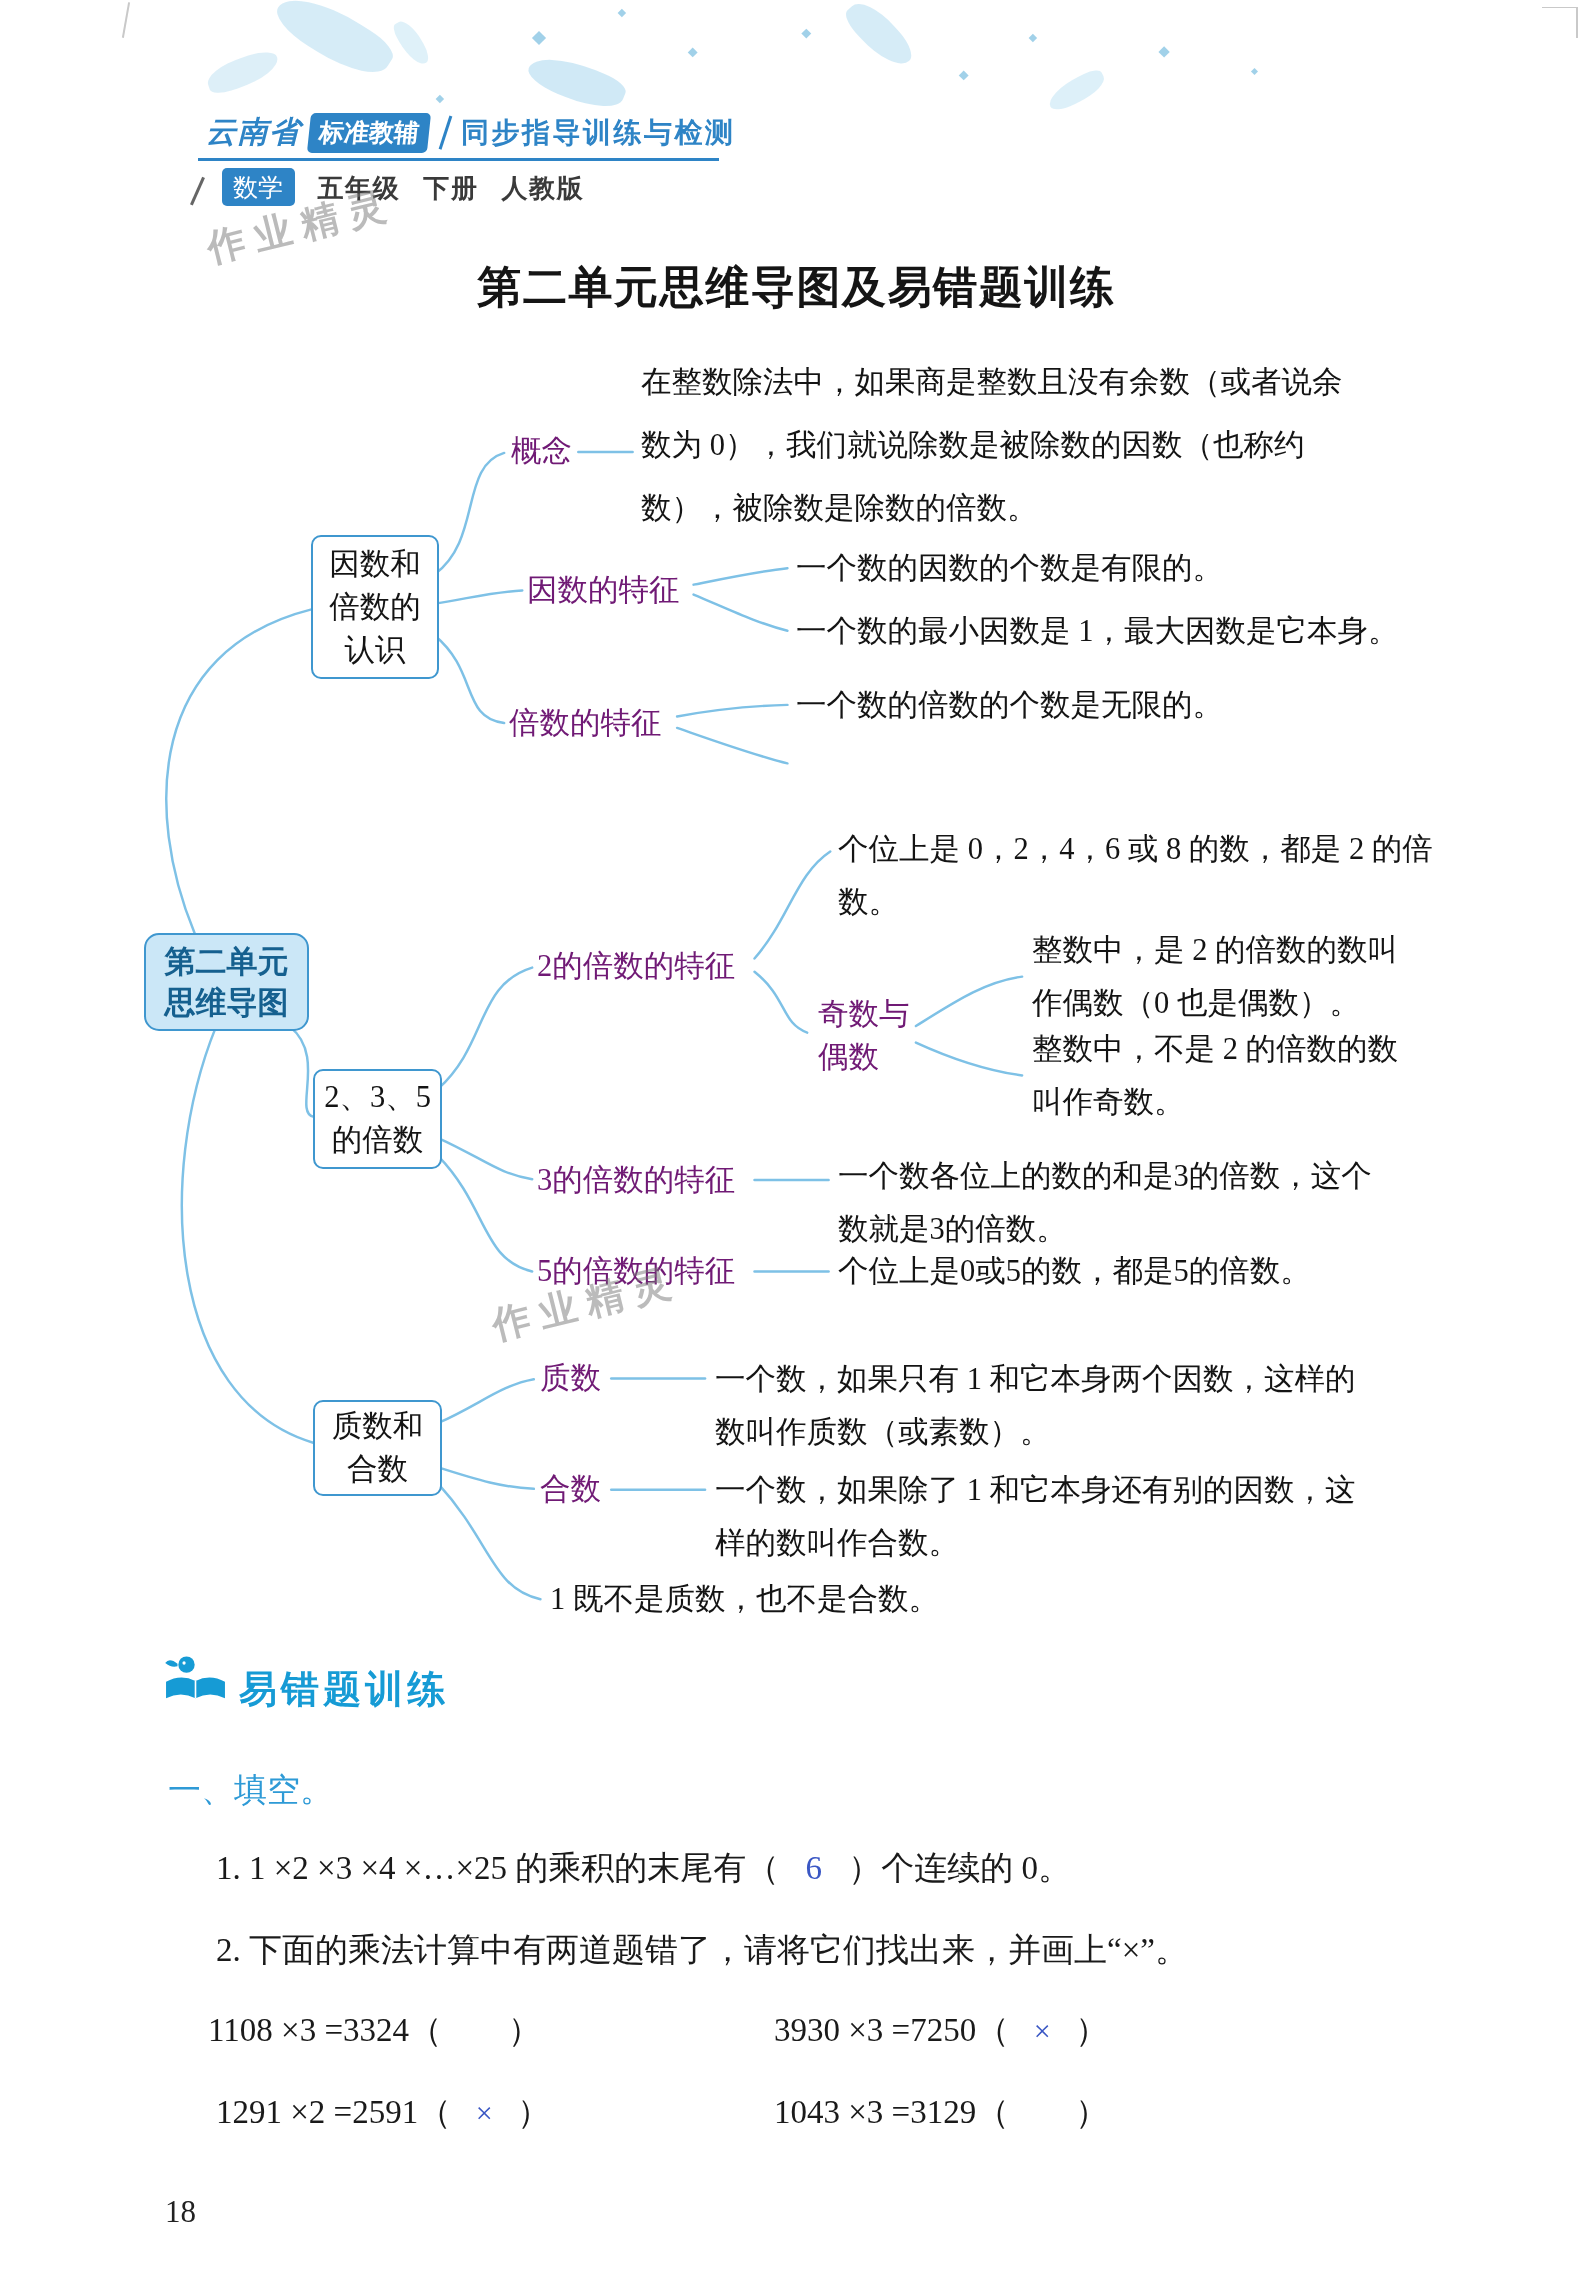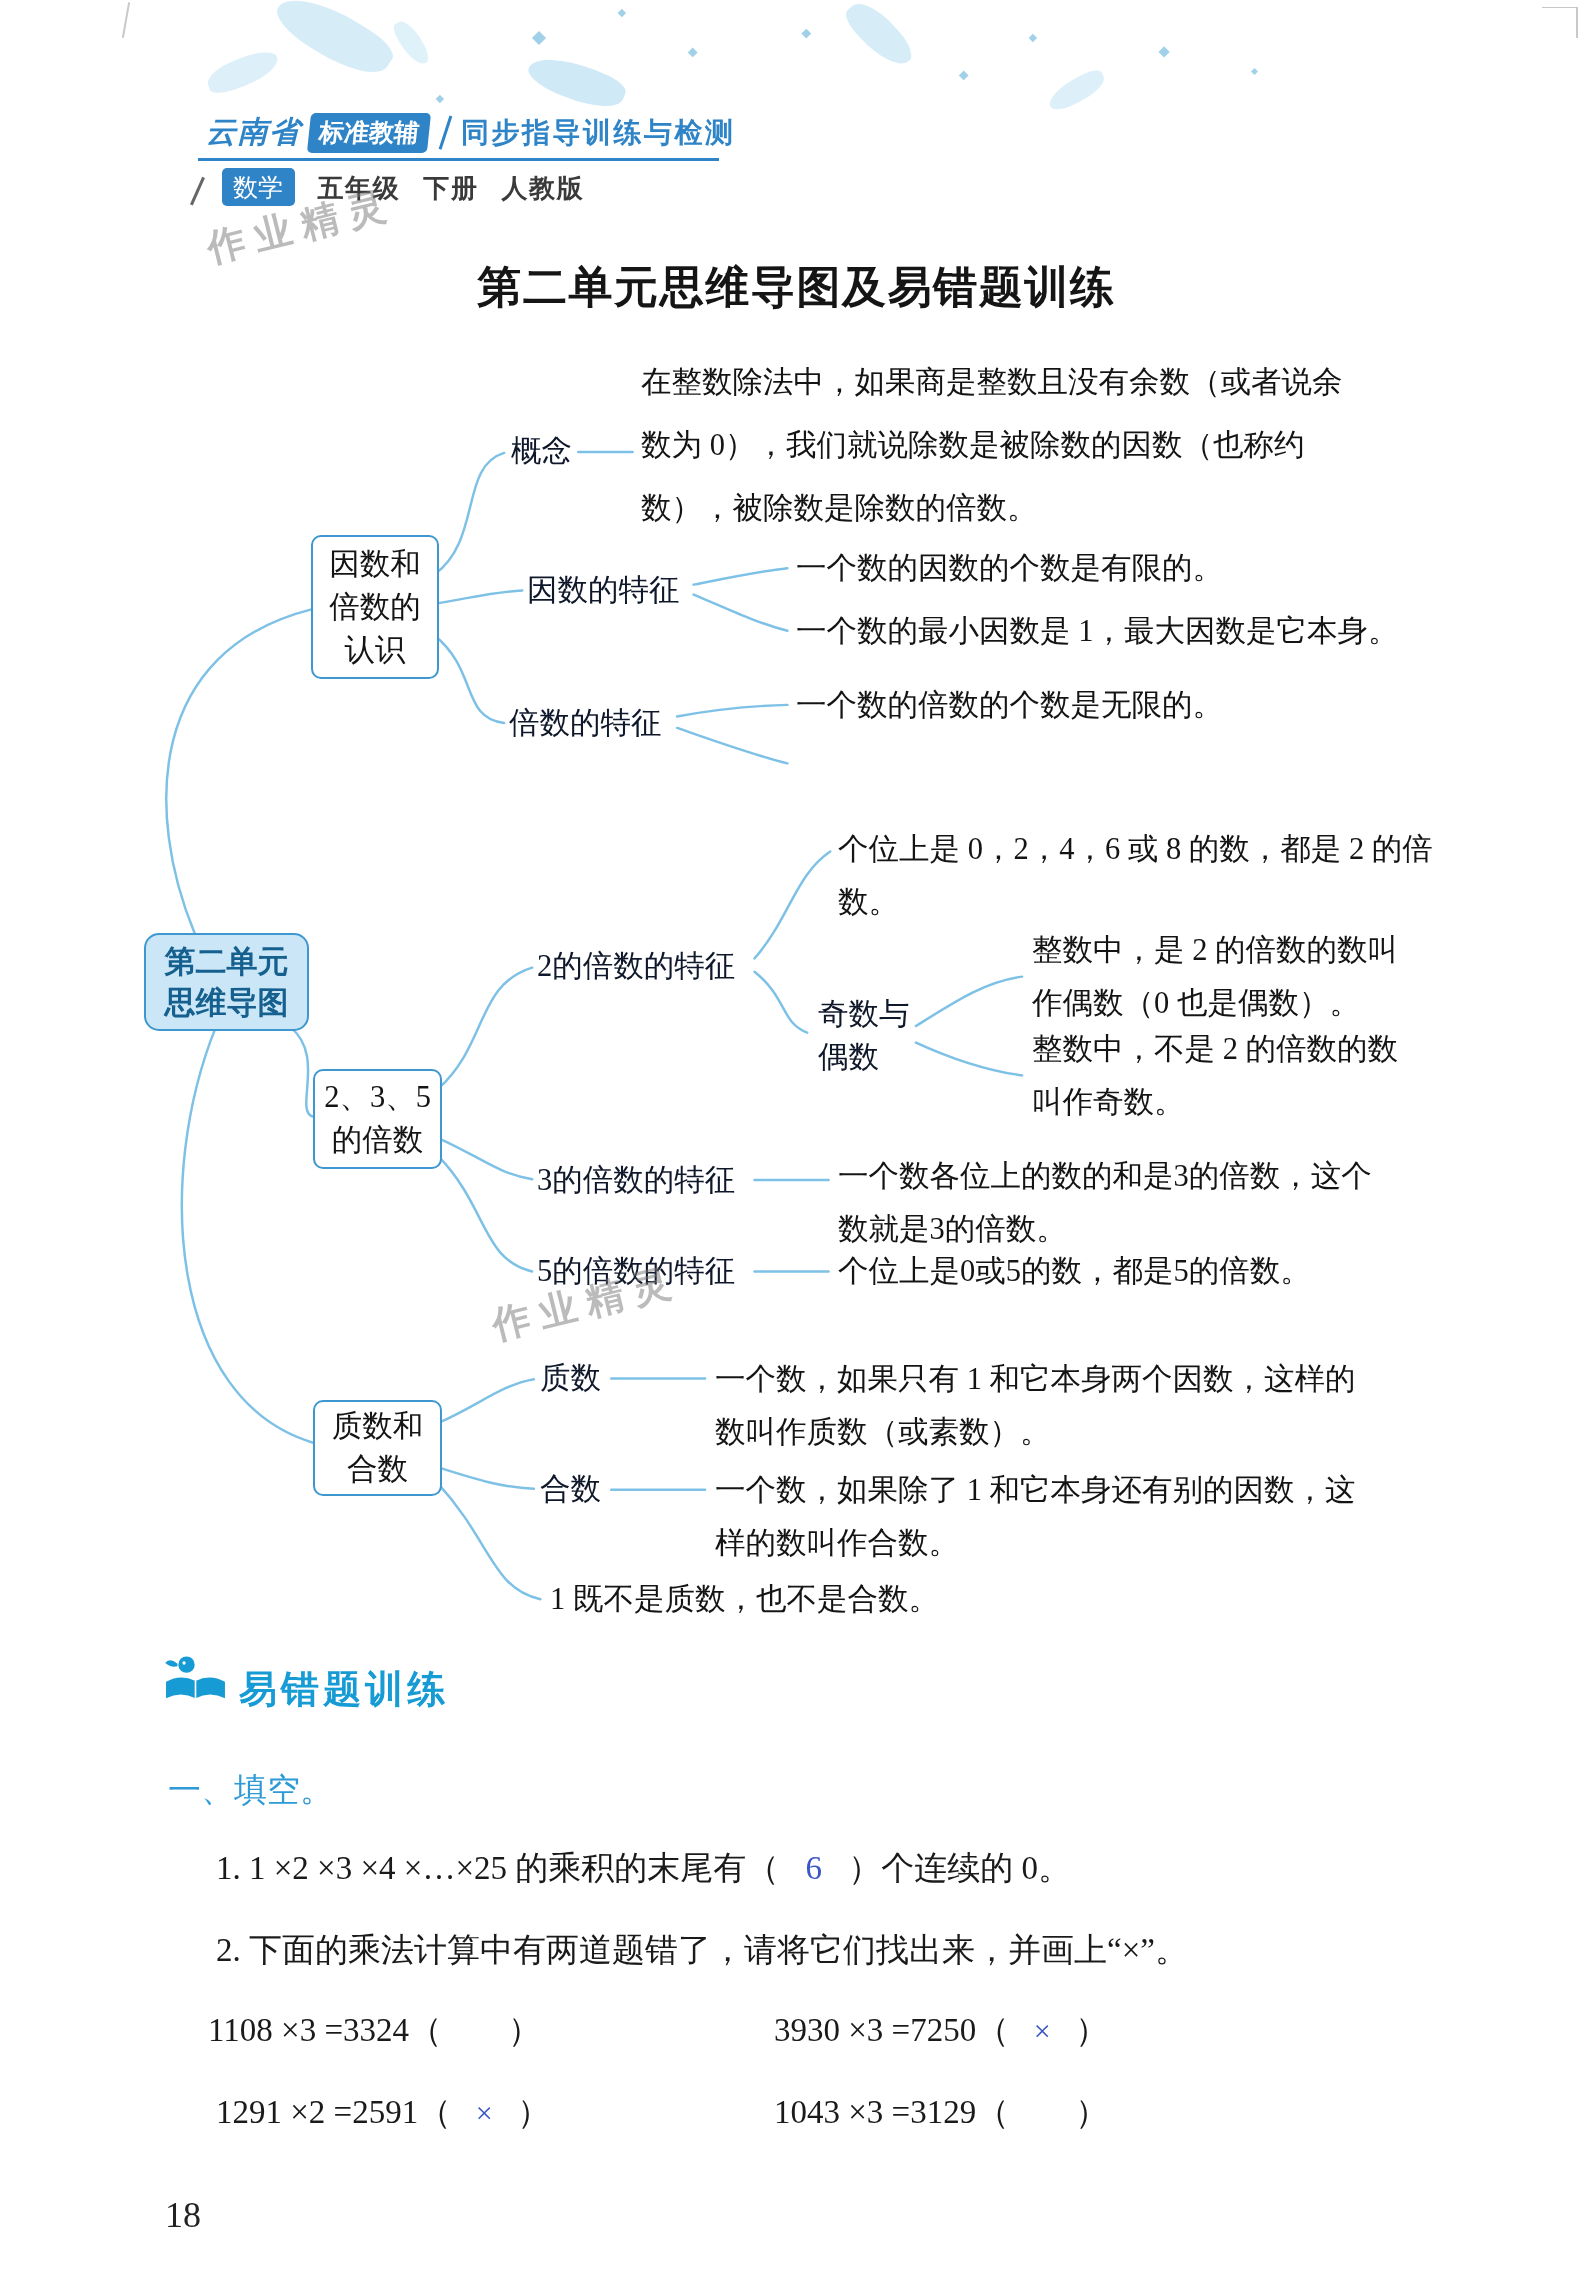"概念" .mm-label { color: #0f172a -> #701a75 }
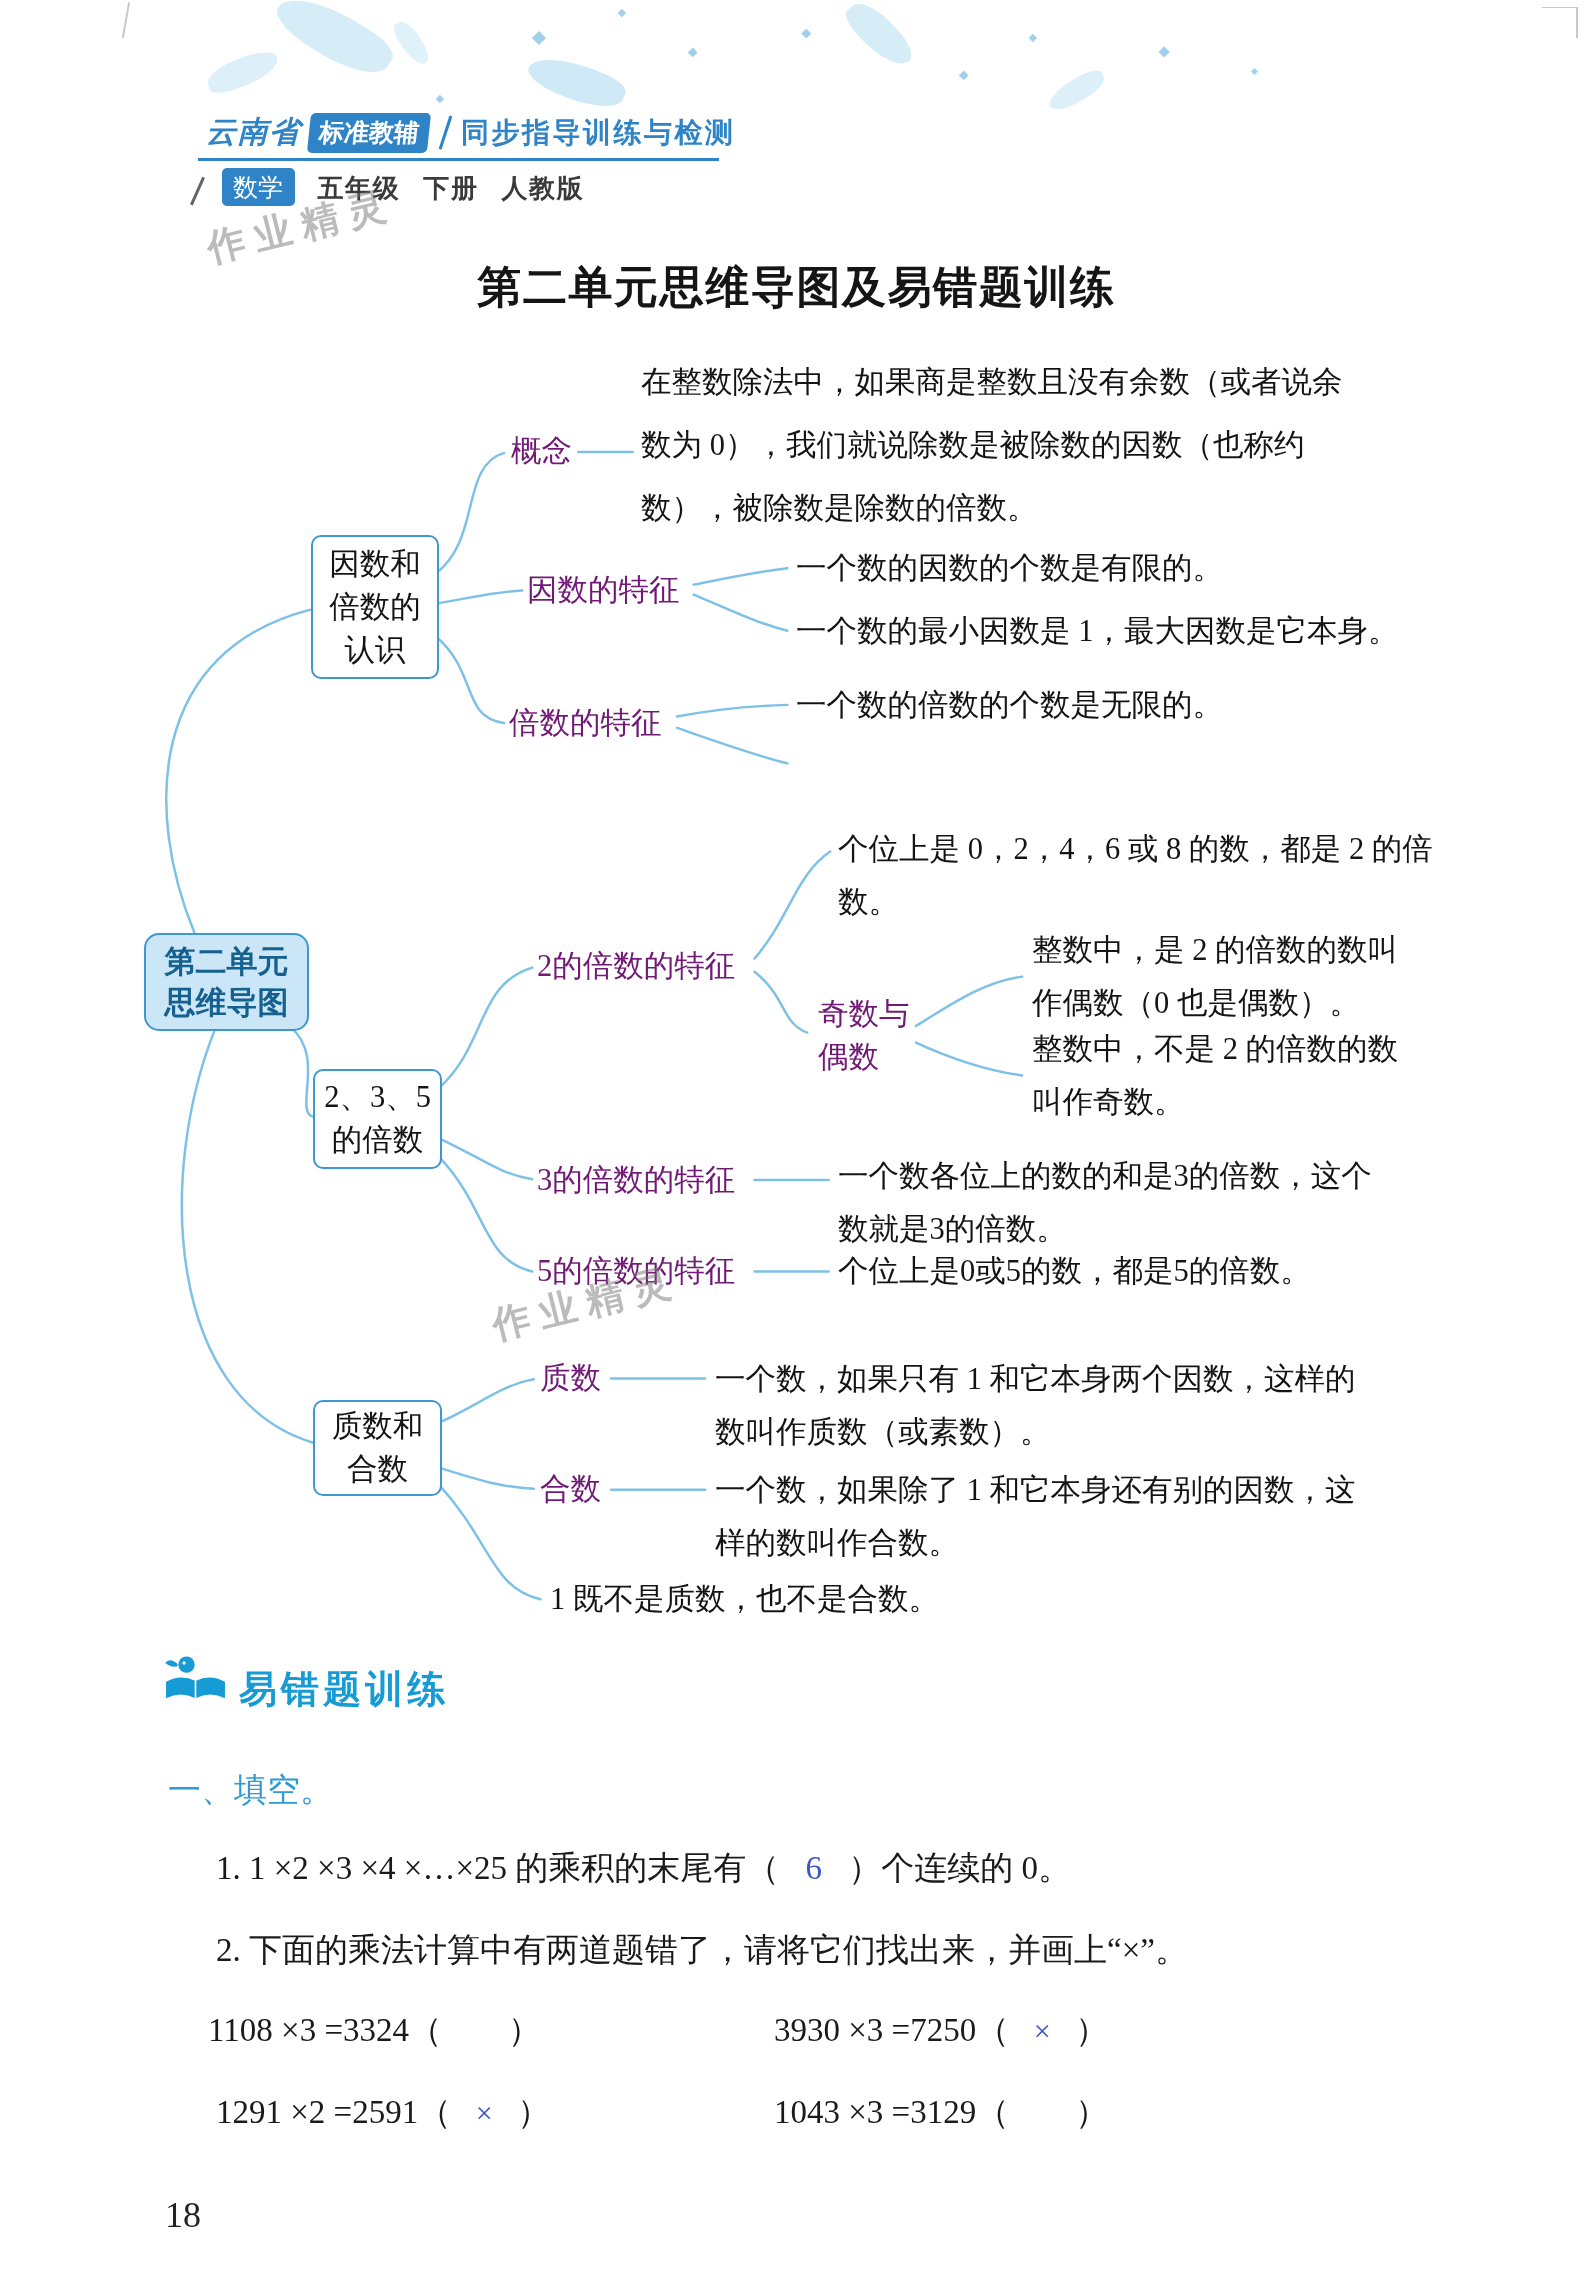"18" .page-number { font-size: 36px -> 31px }
